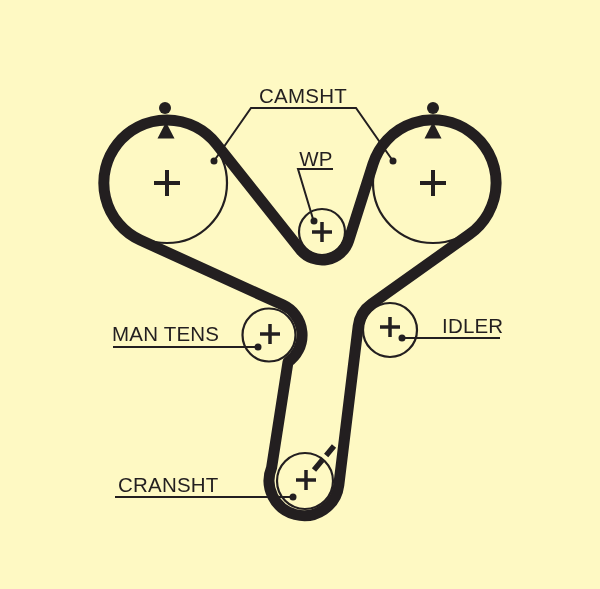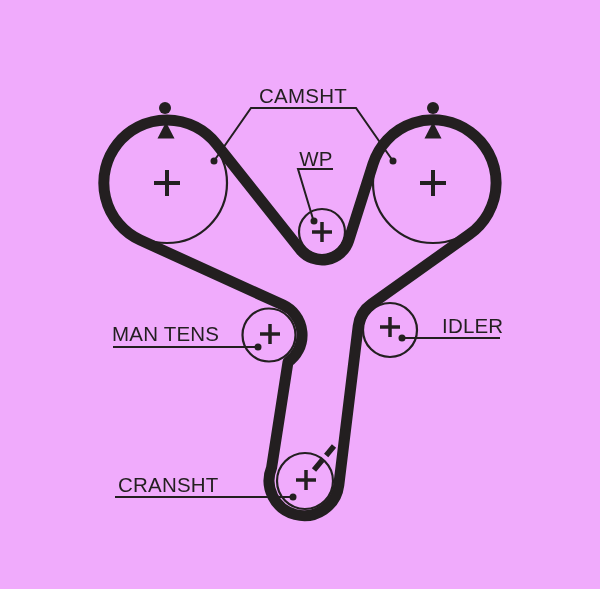"CAMSHT" .stage { background: #f0abfc -> #fef9c3 }
